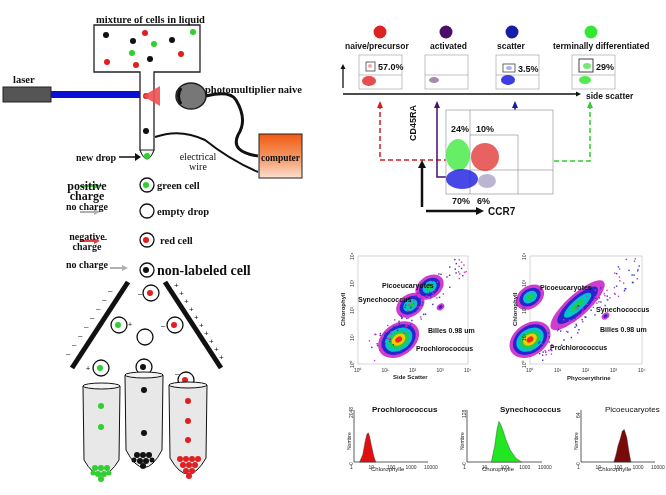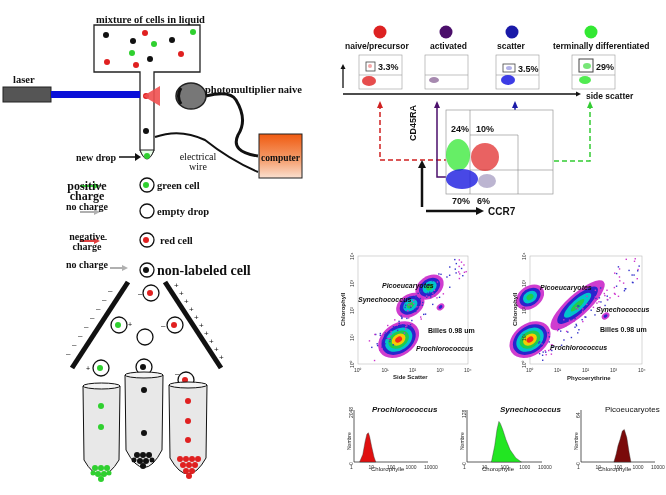"3.3%" div.abs { text: 3.3% -> 57.0% }
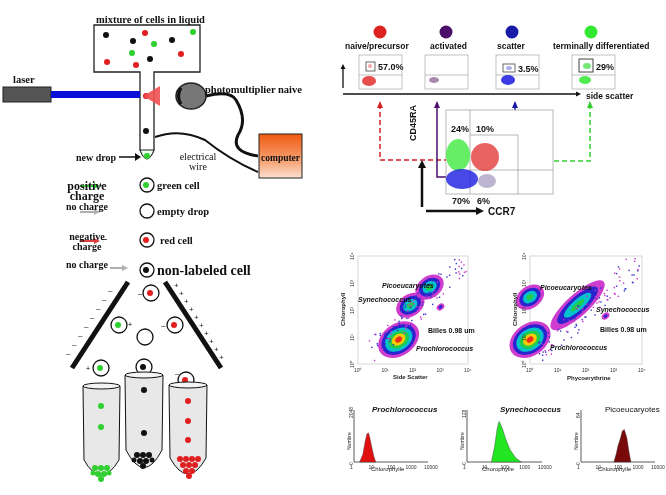"Prochlorococcus" .ital { font-style: italic -> none }
